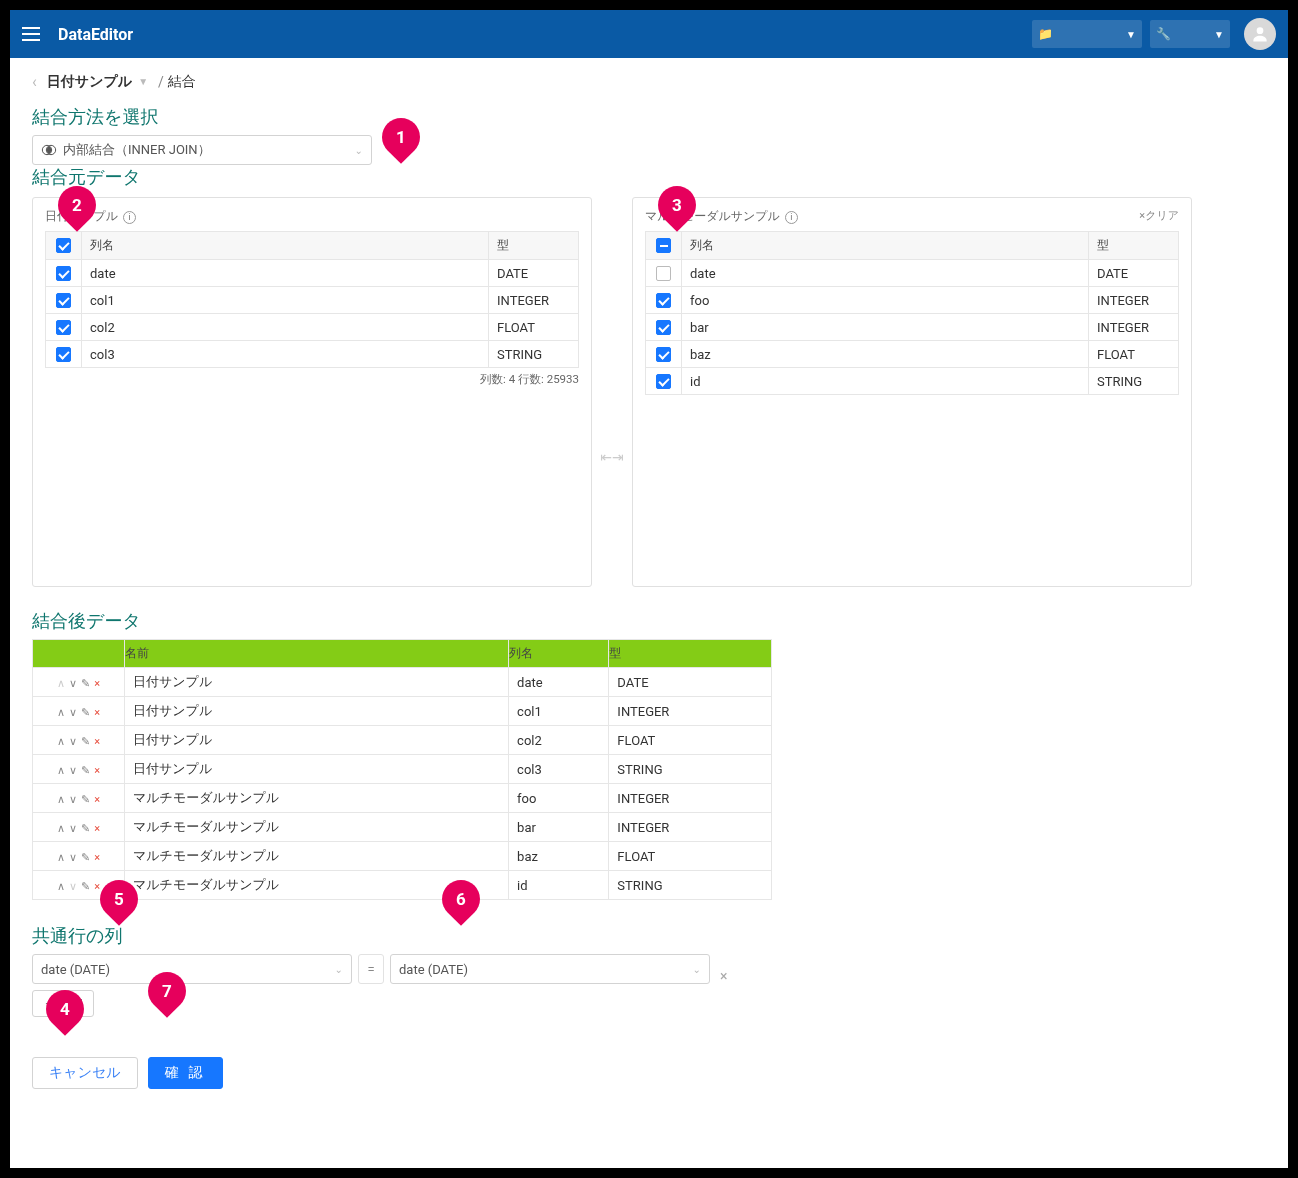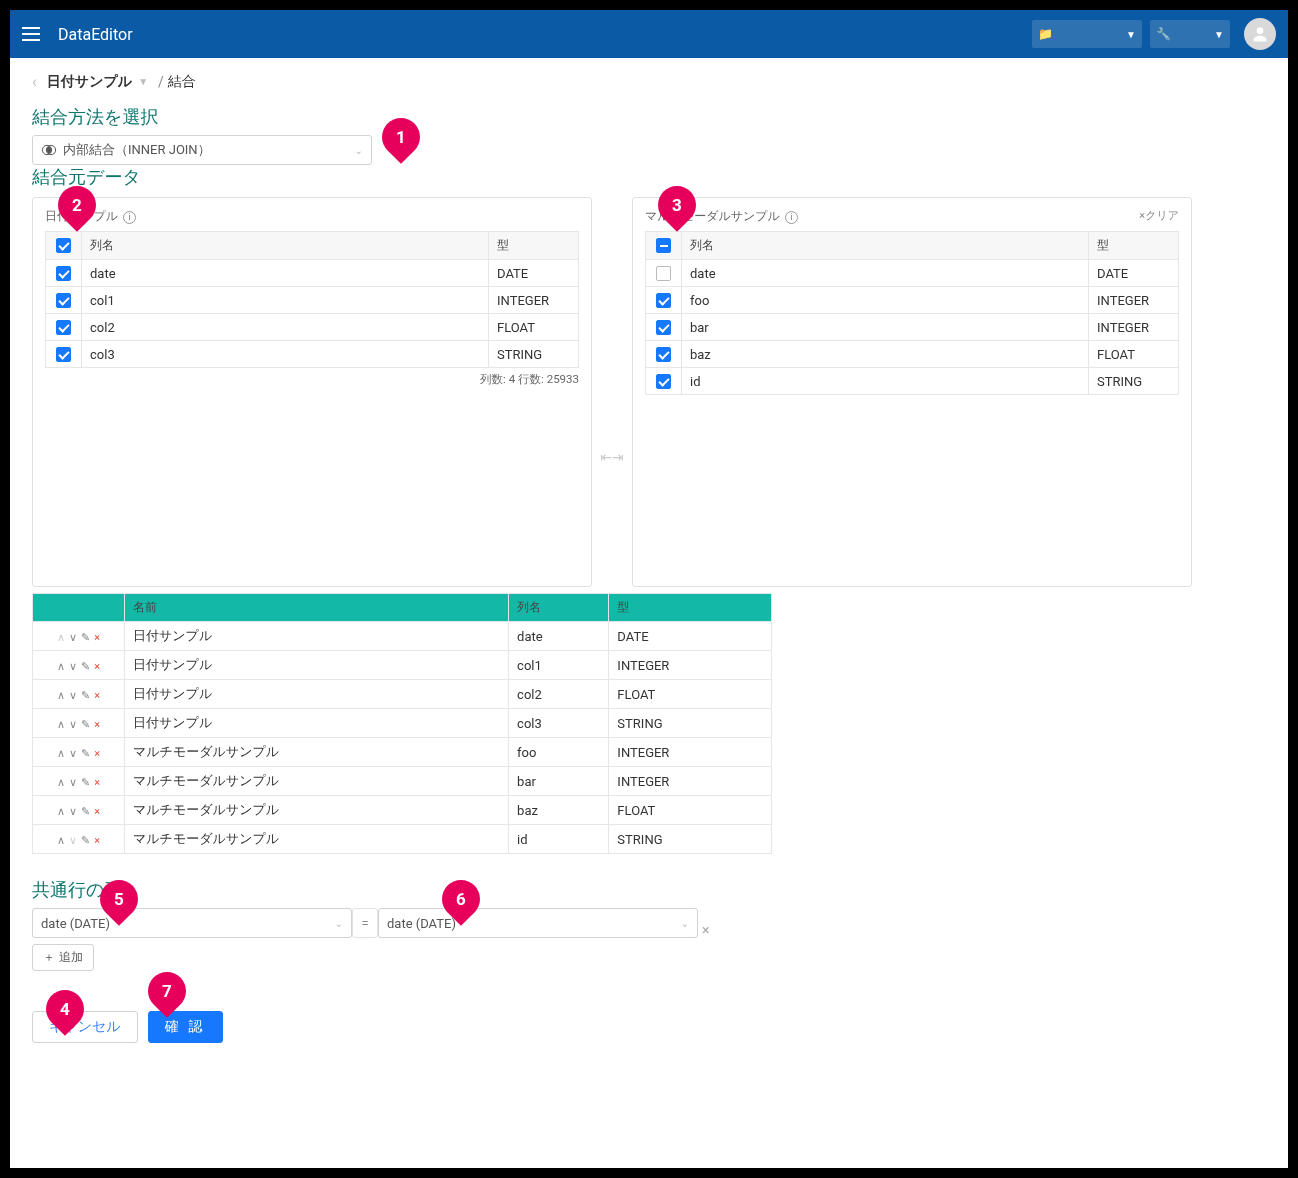"DataEditor" .app-title { font-weight: 400 -> 700 }
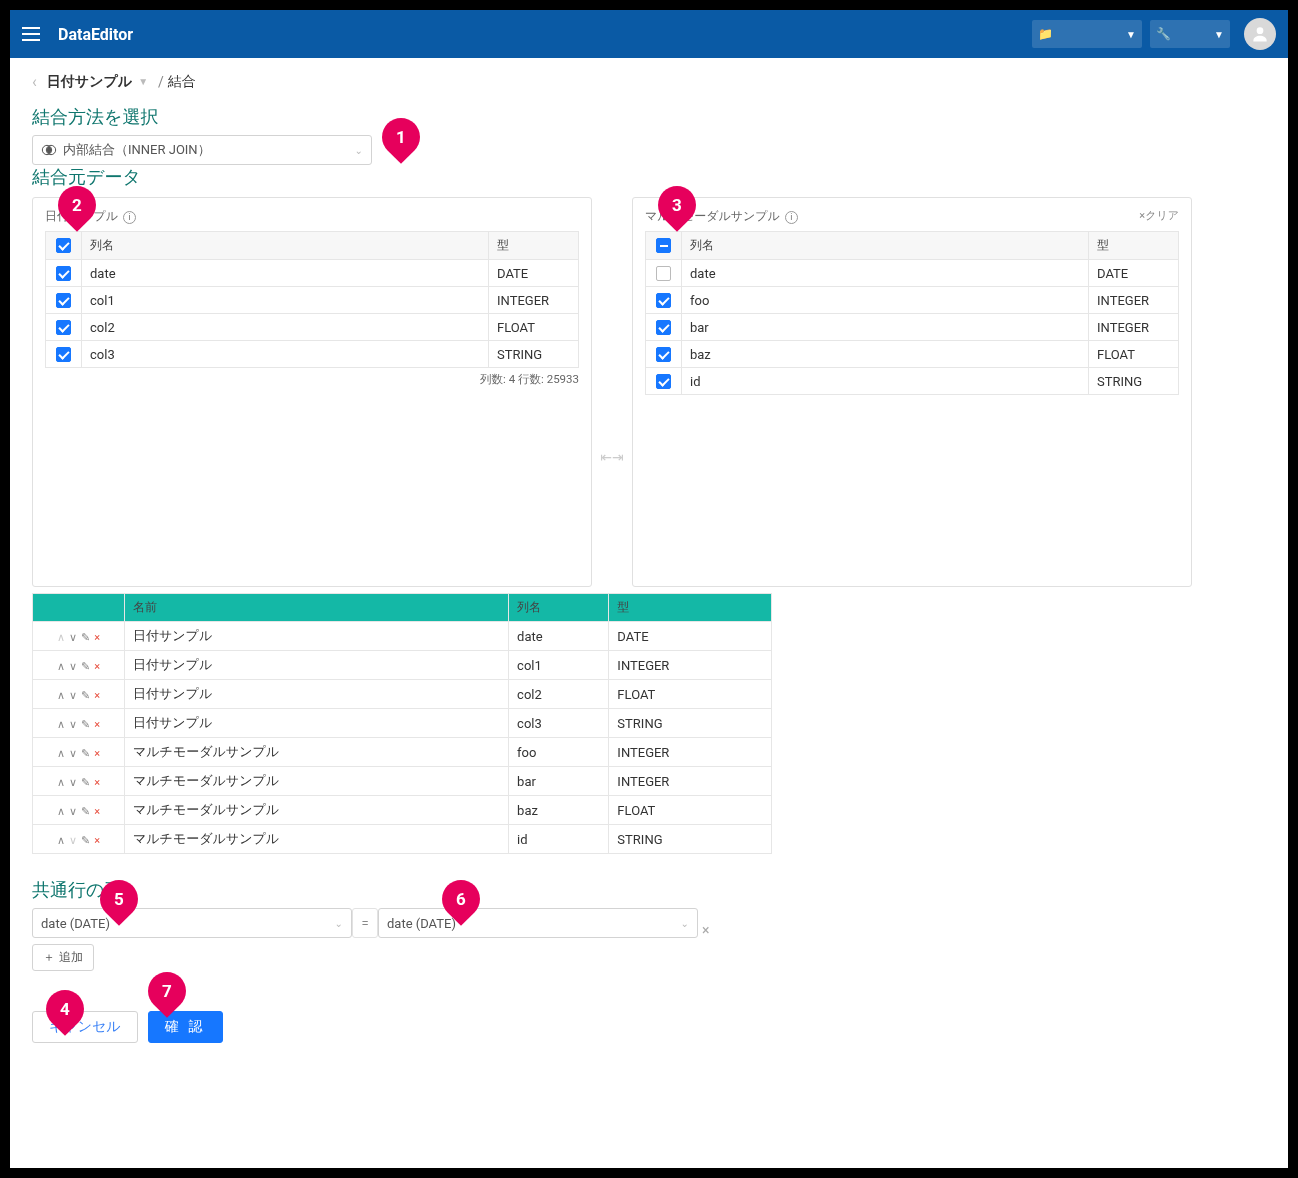"結合後データ" div.section-label { html: none -> <div>結合後データ</div> }
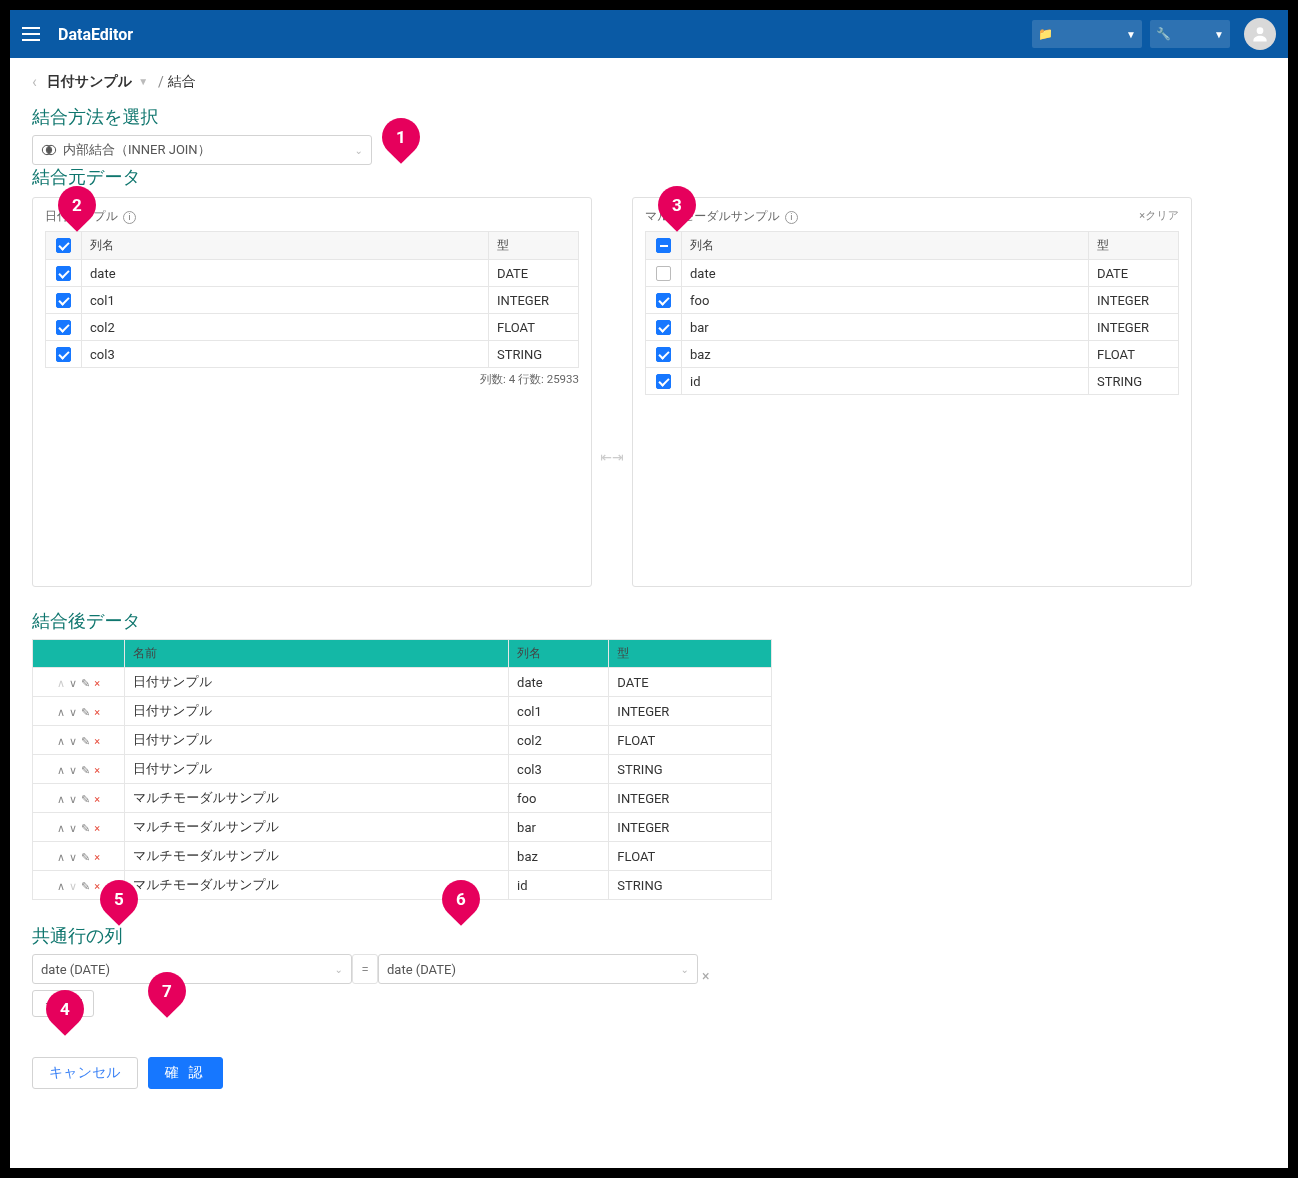"名前" table.resgrid th { background: #14b8a6 -> #84cc16; padding: 5px 8px -> 5px 0 }
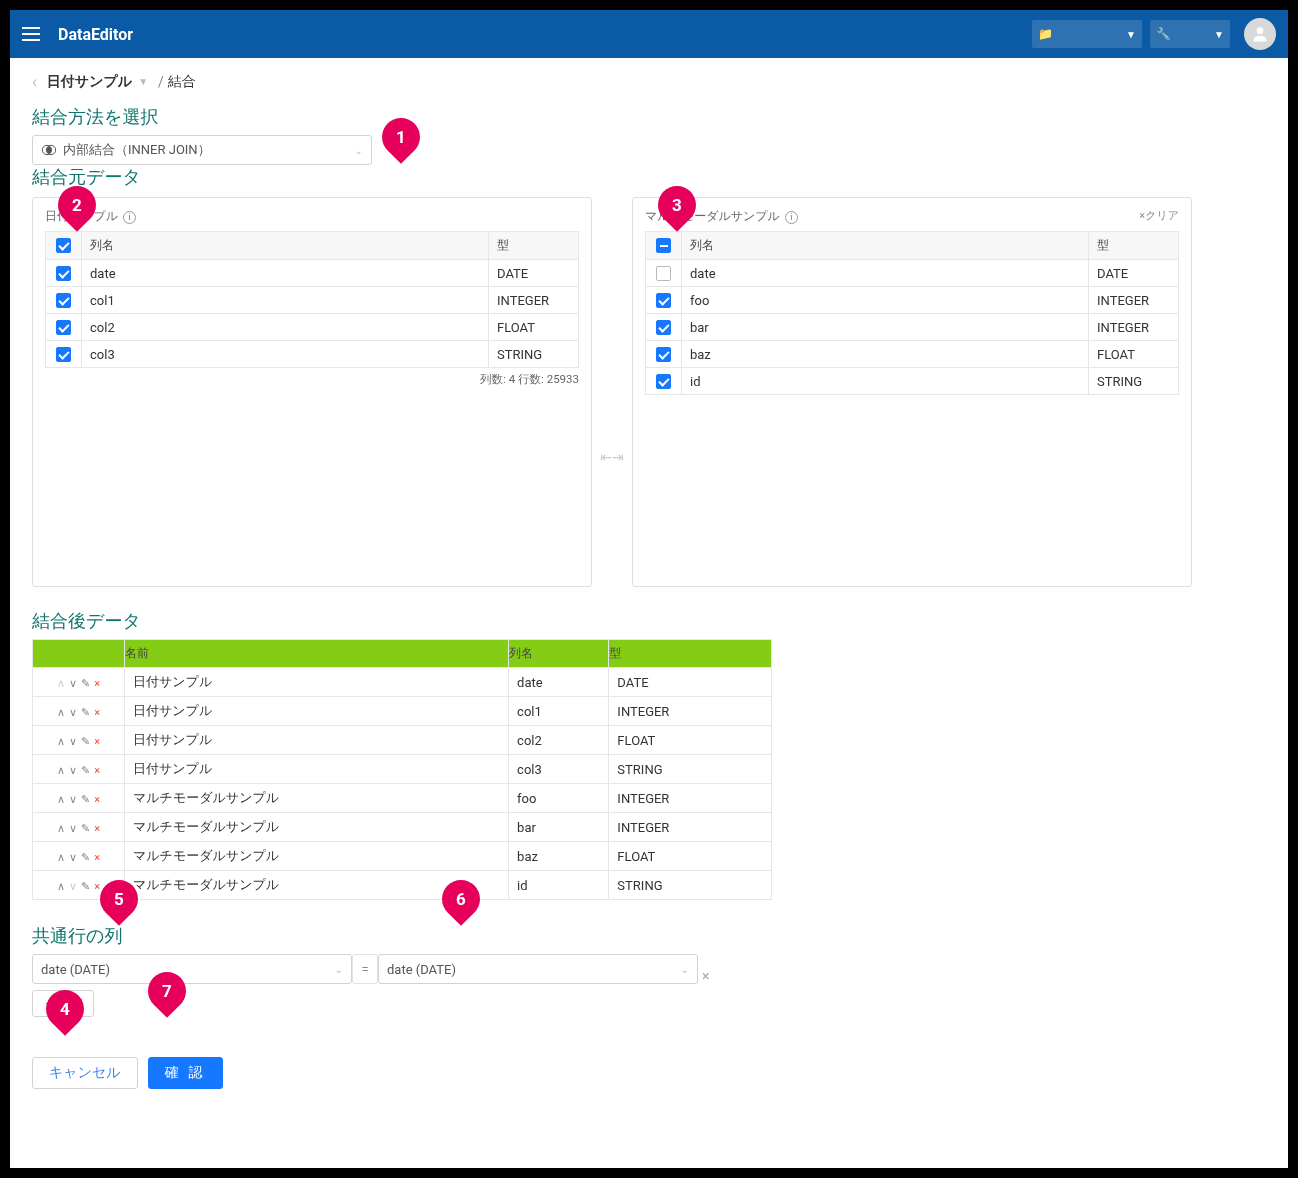"date (DATE)" .key-row { gap: 0 -> 6px }
